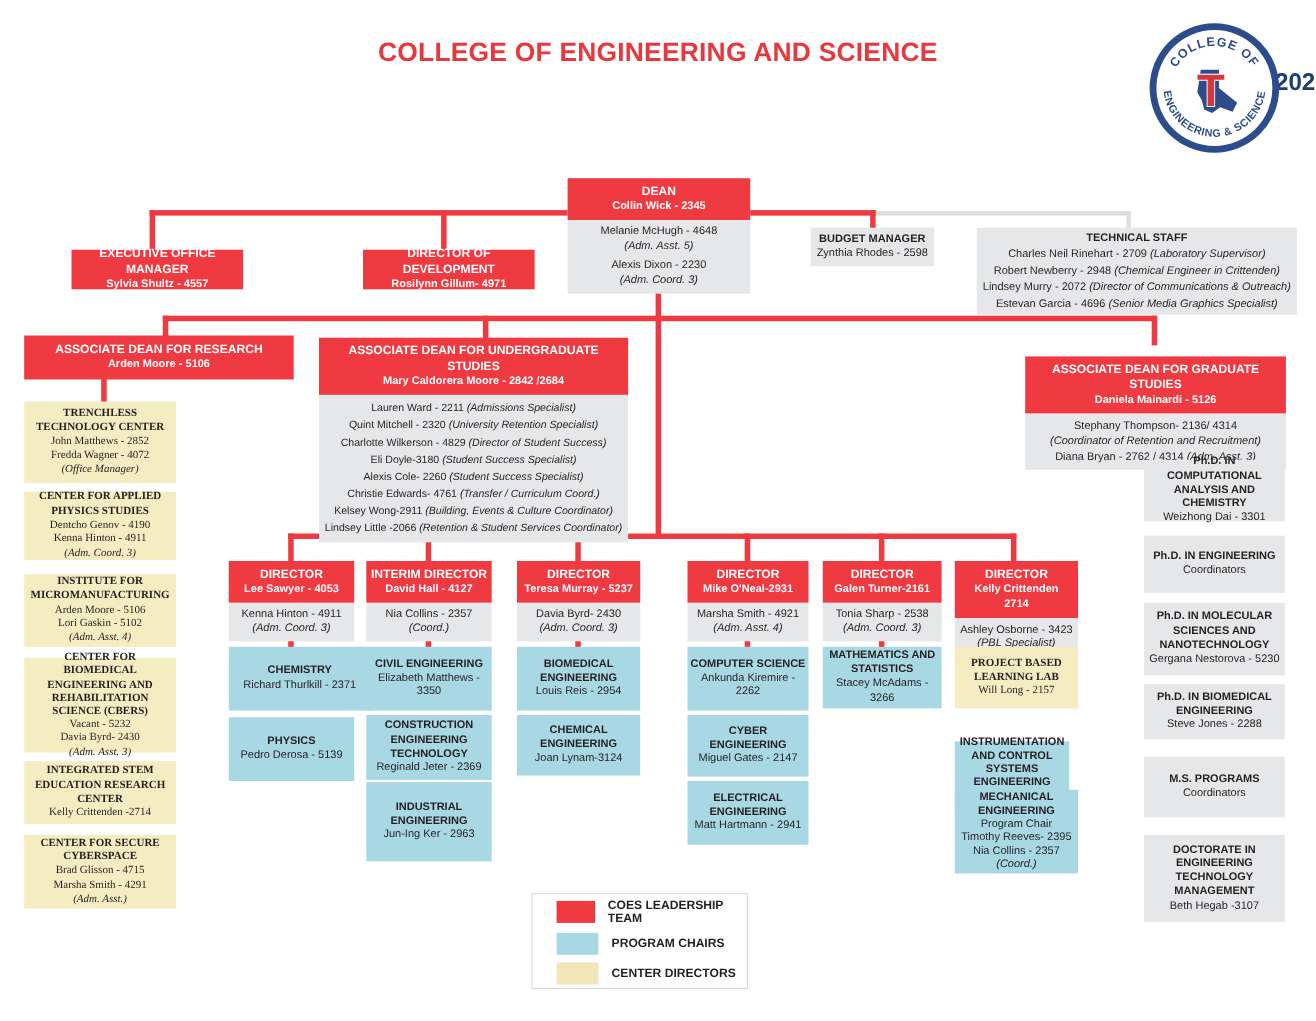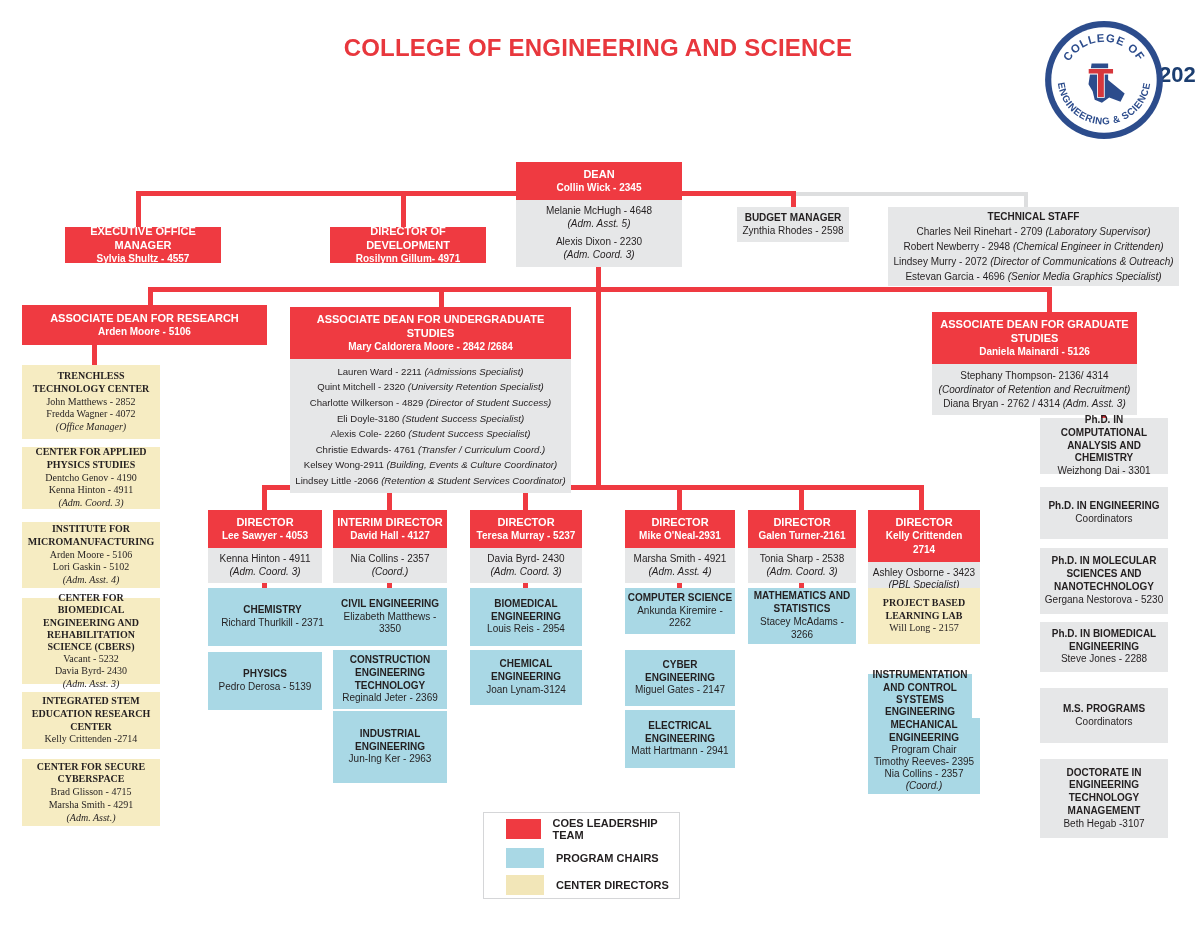"ASSOCIATE DEAN FOR GRADUATE STUDIES" div.box { top: 312px -> 324px; width: 205px -> 237px }
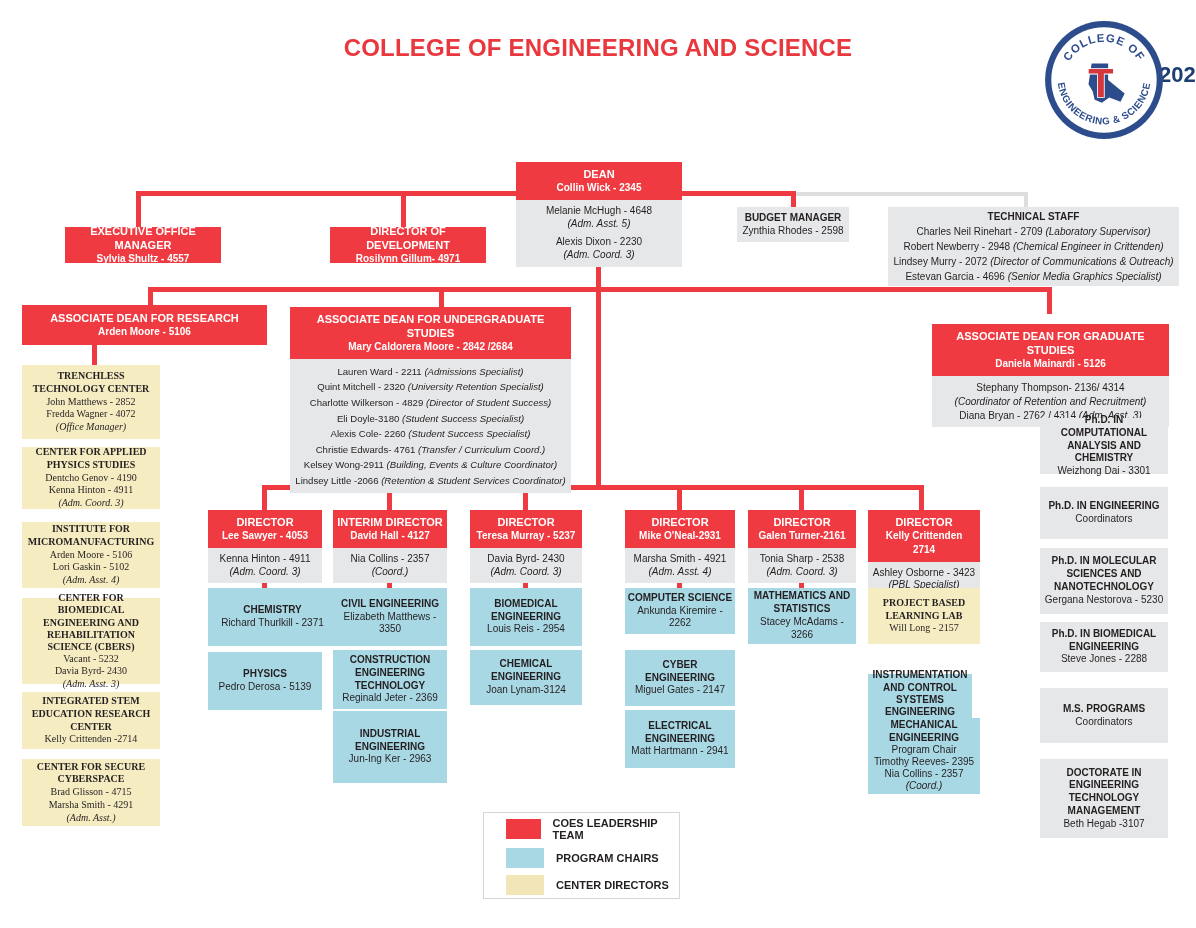"COMPUTER SCIENCE" div.box { height: 46px -> 58px }
